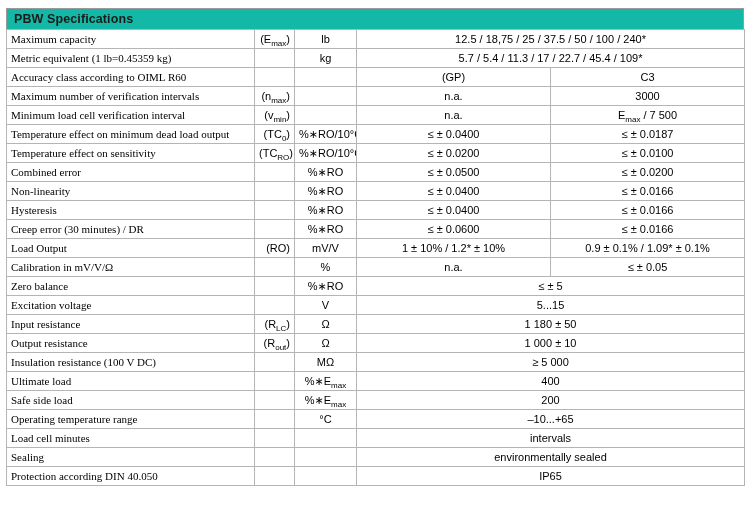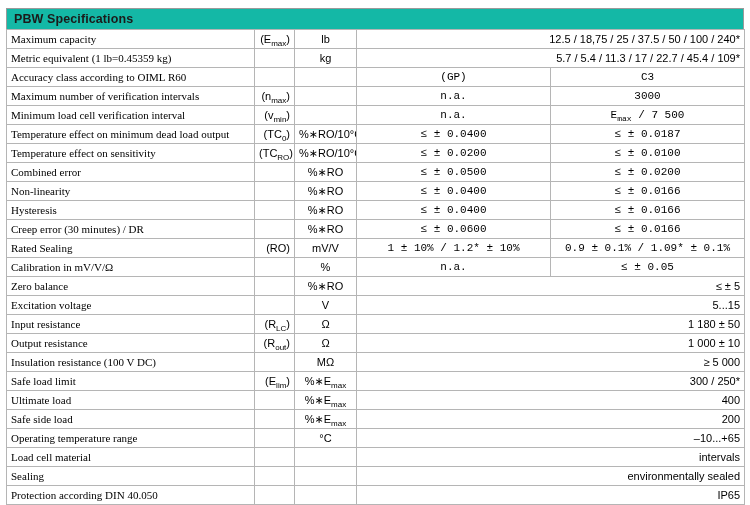"12.5 / 18,75 / 25" td.val-span { text-align: right -> center }
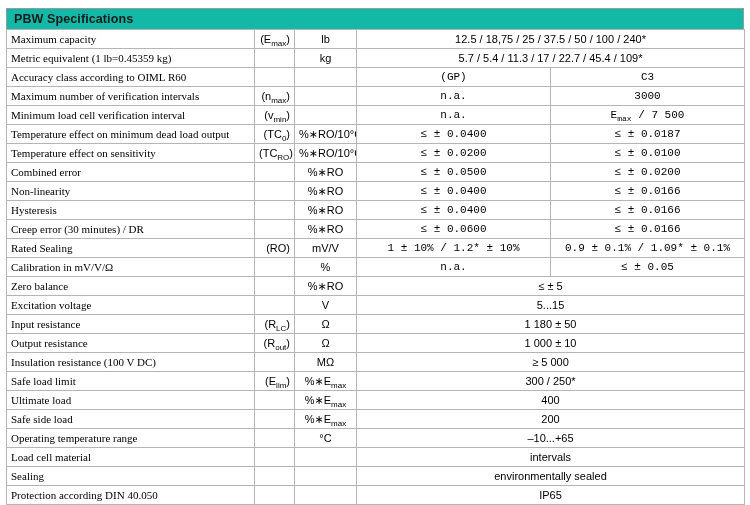"(GP)" td.val { font-family: Liberation Mono, monospace -> none }
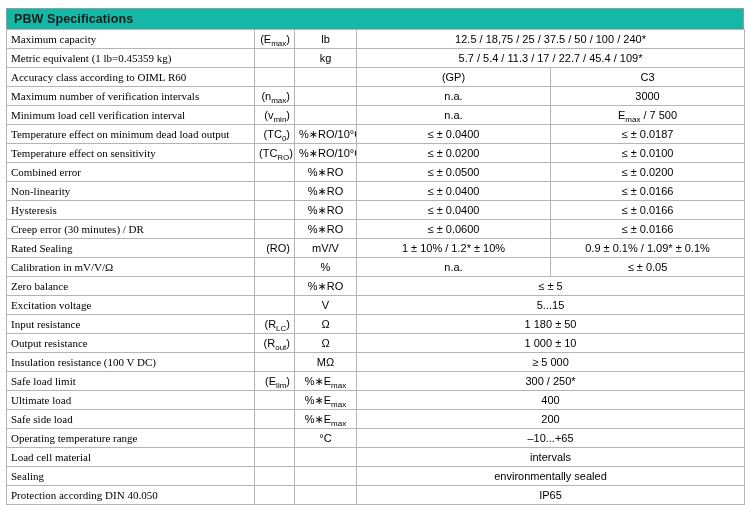"Rated Sealing" td.label { text: Rated Sealing -> Load Output }
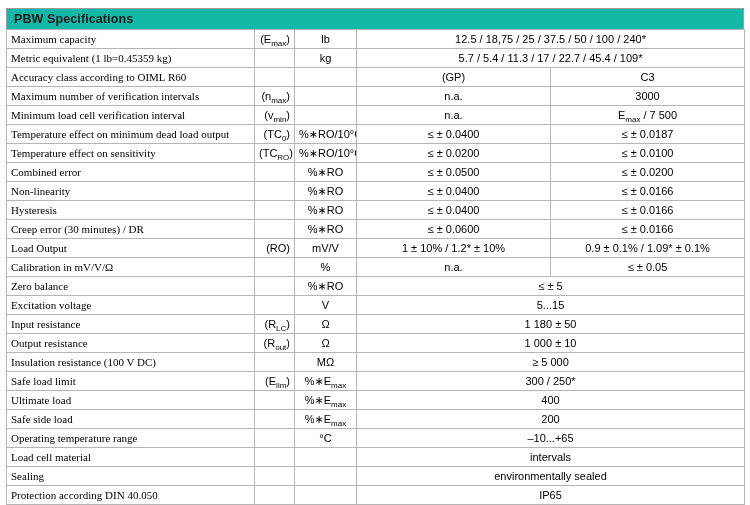"Safe load limit" tr { html: <tr> <td>Safe load limit</td> <td>(E<span>lim</span>)</td> <td>%∗E<span>max</span></td> <td>300 / 250*</td> </tr> -> none }
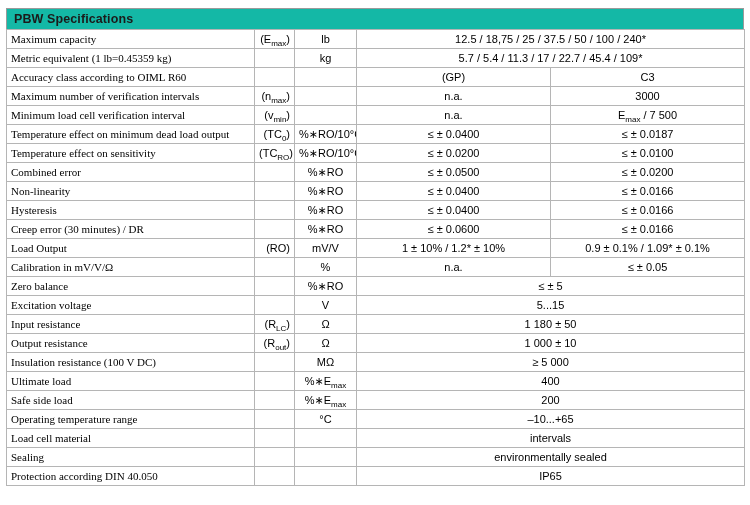"Load cell material" td.label { text: material -> minutes }
